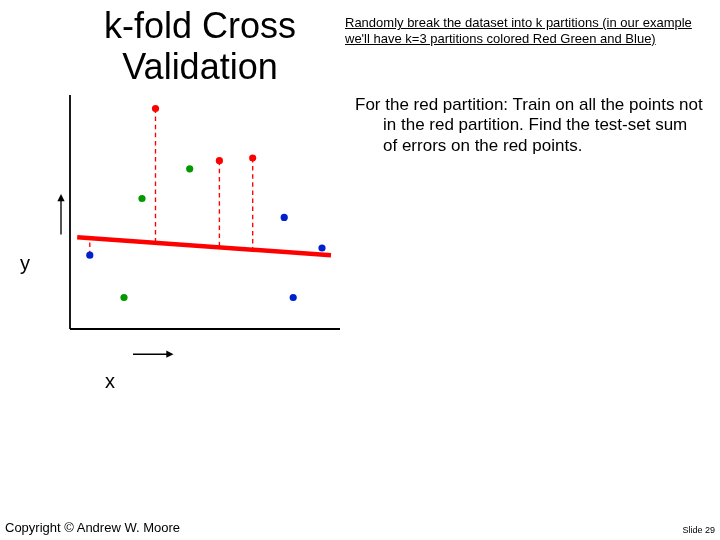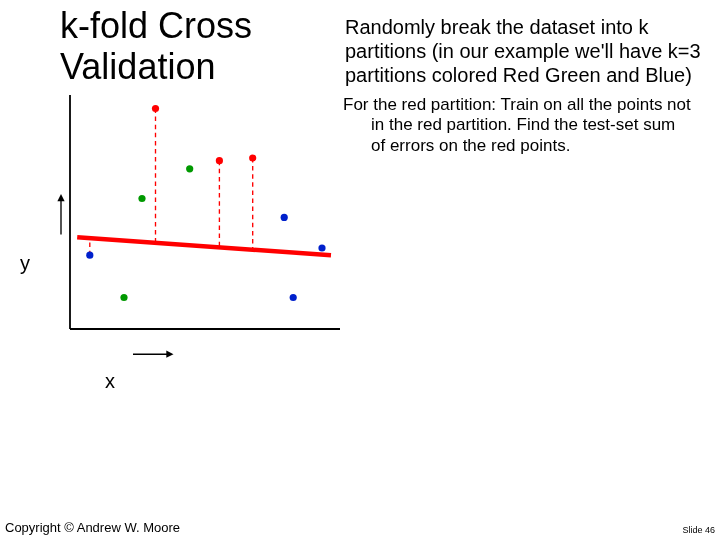"k-fold Cross Validation" .title { text-align: none -> center }
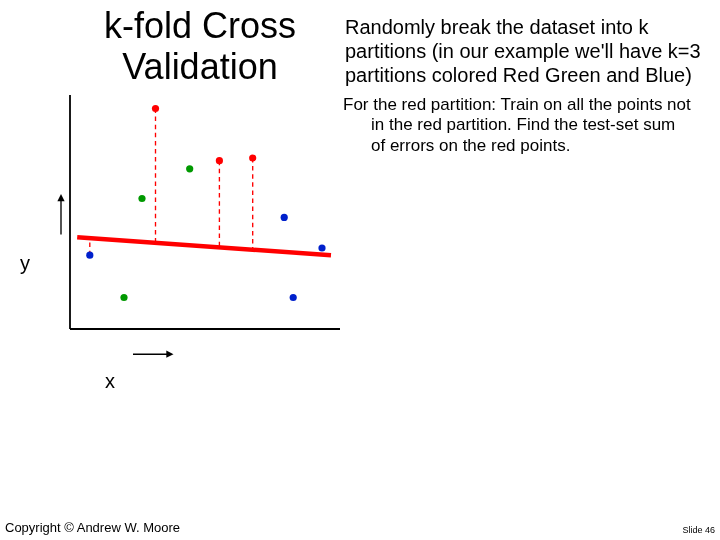"Randomly break the dataset into" .desc1 { font-size: 20px -> 13px; text-decoration: none -> underline }
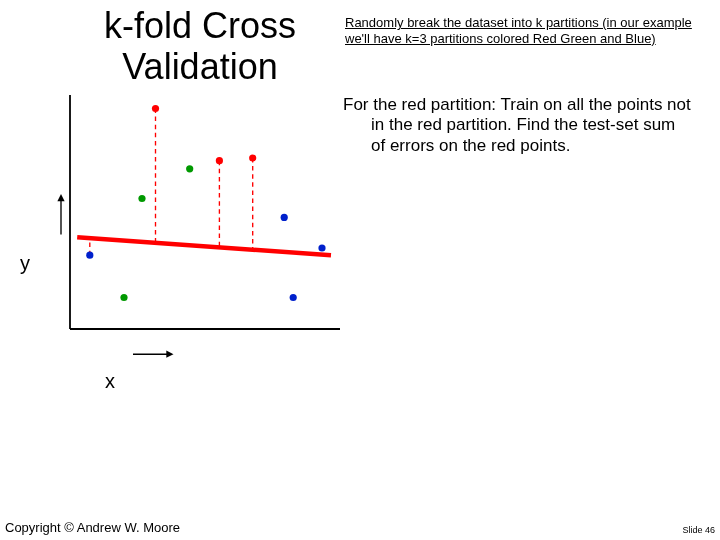"For the red partition: Train" .desc2 { left: 343px -> 355px }
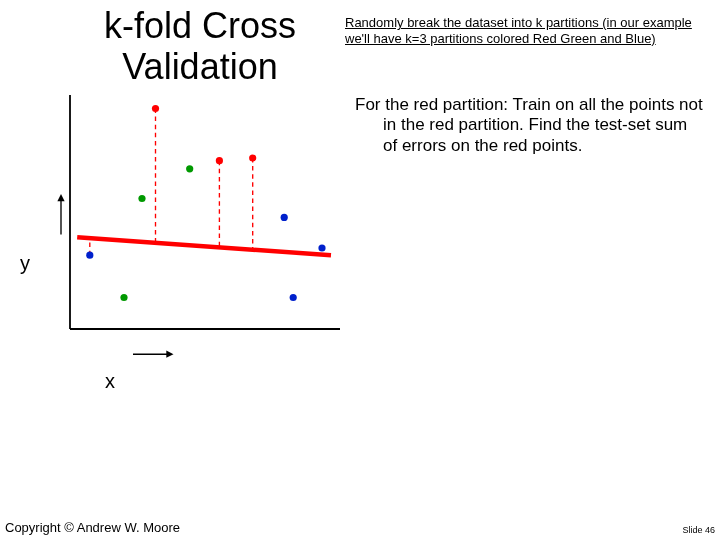"Slide 46" div.slidenum { text: 46 -> 29 }
